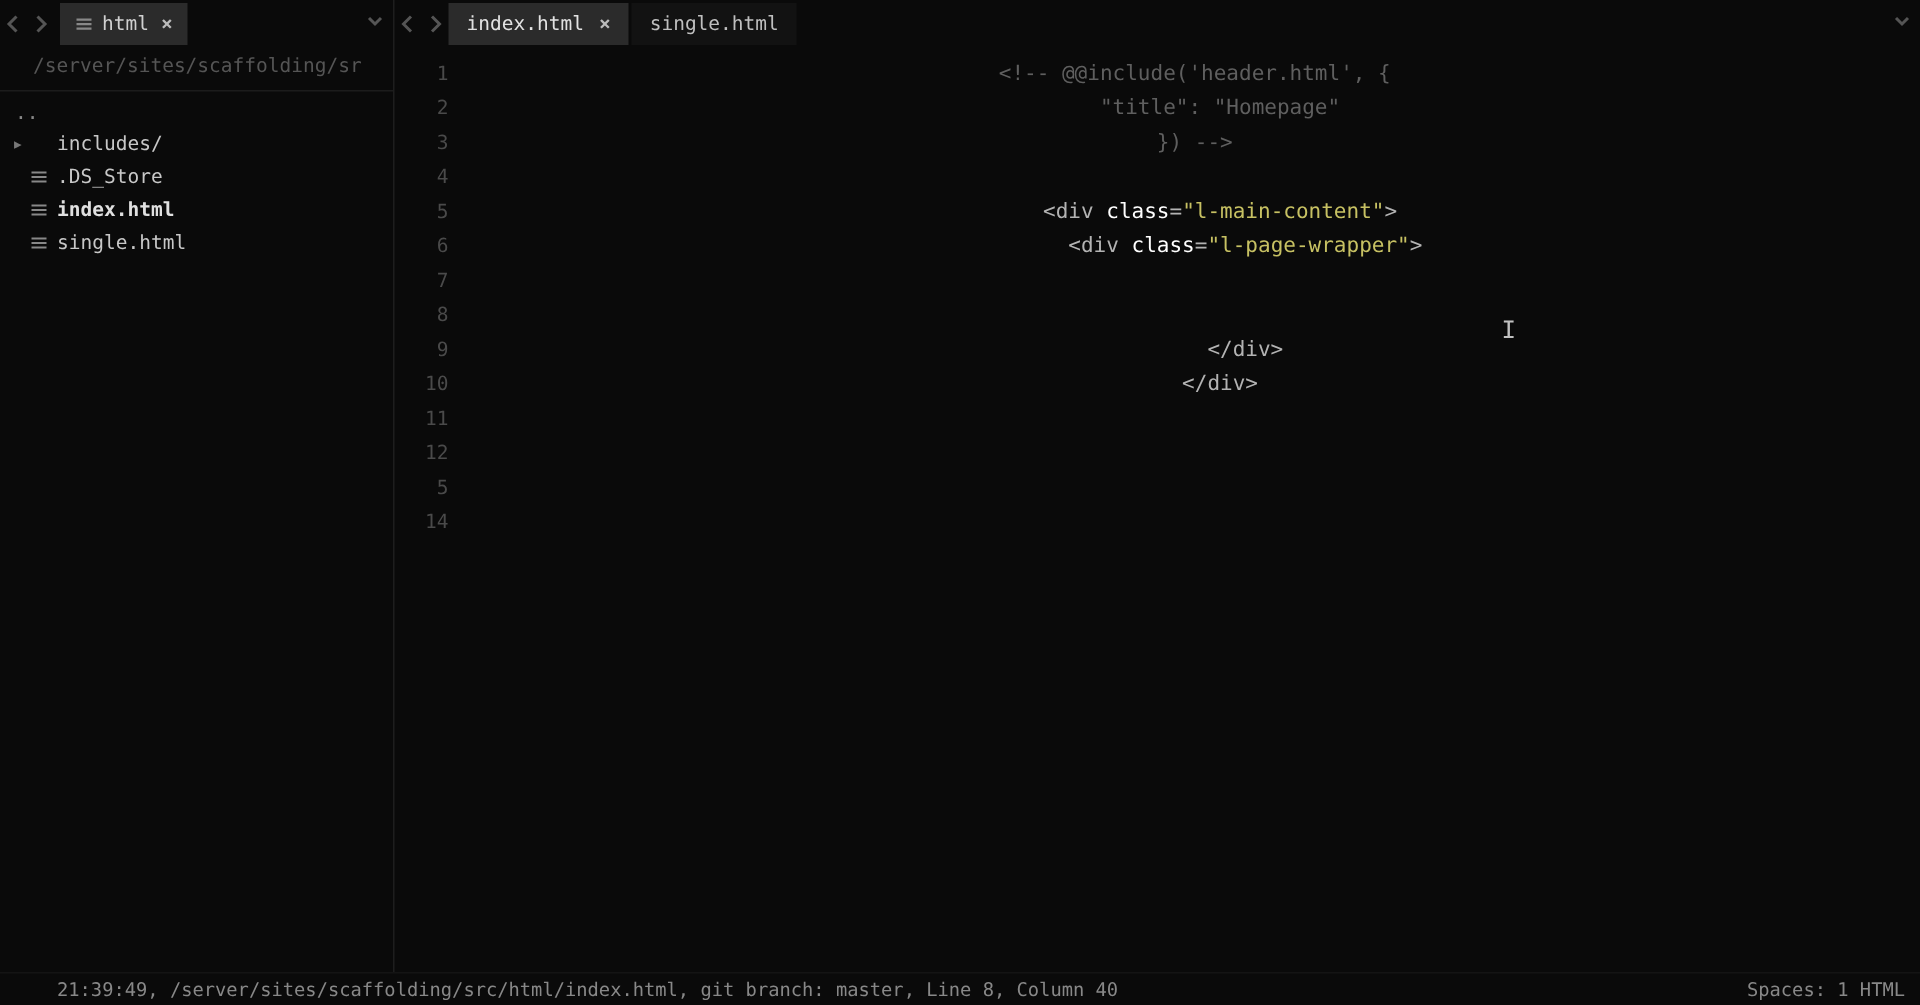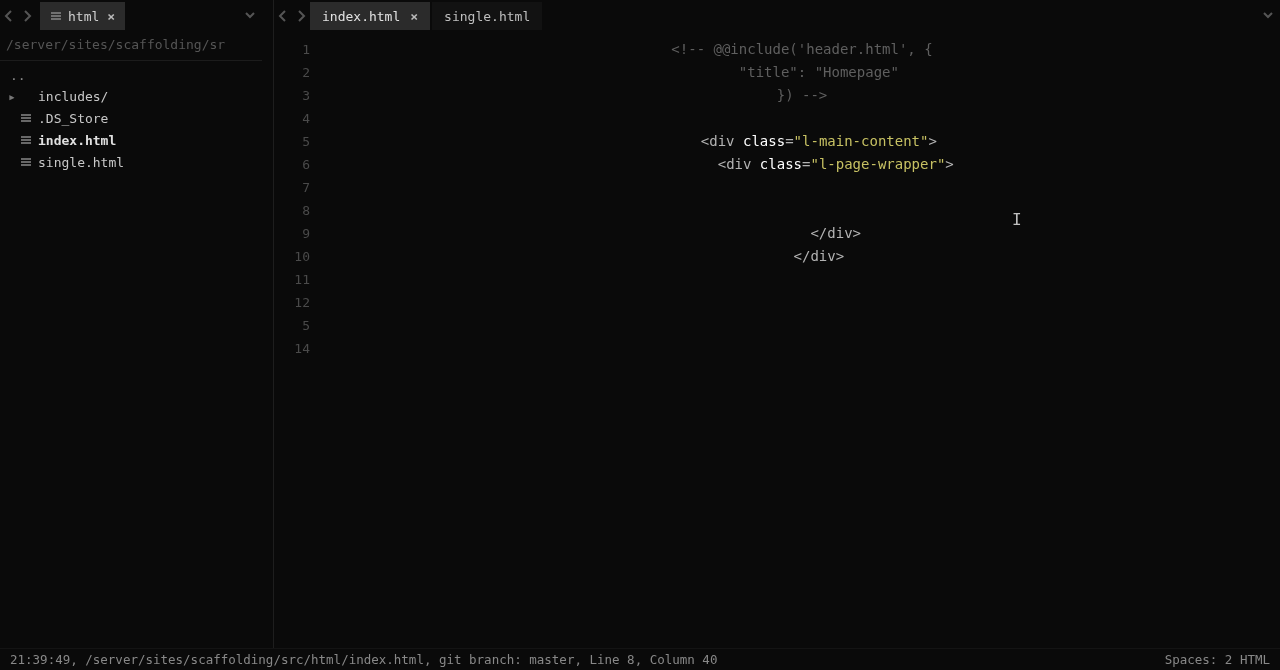"html" .panes { gap: 11px -> none }
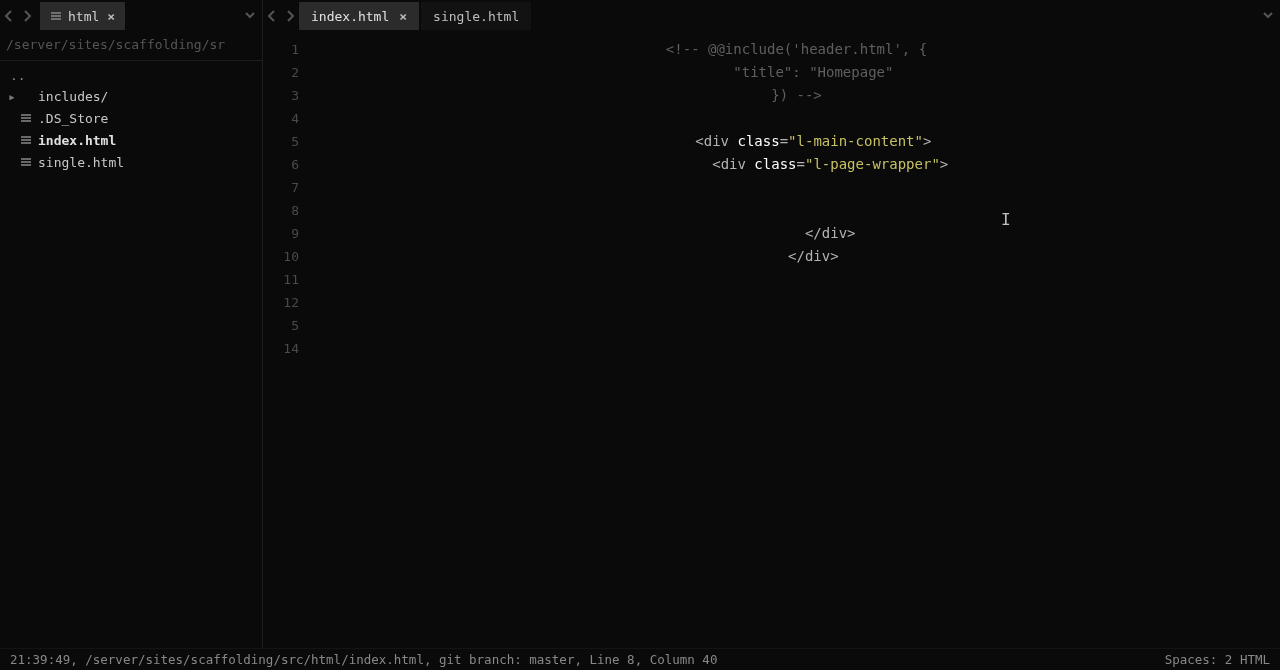"/server/sites/scaffolding/sr" .breadcrumb { padding: 0 6px -> 0 22px }
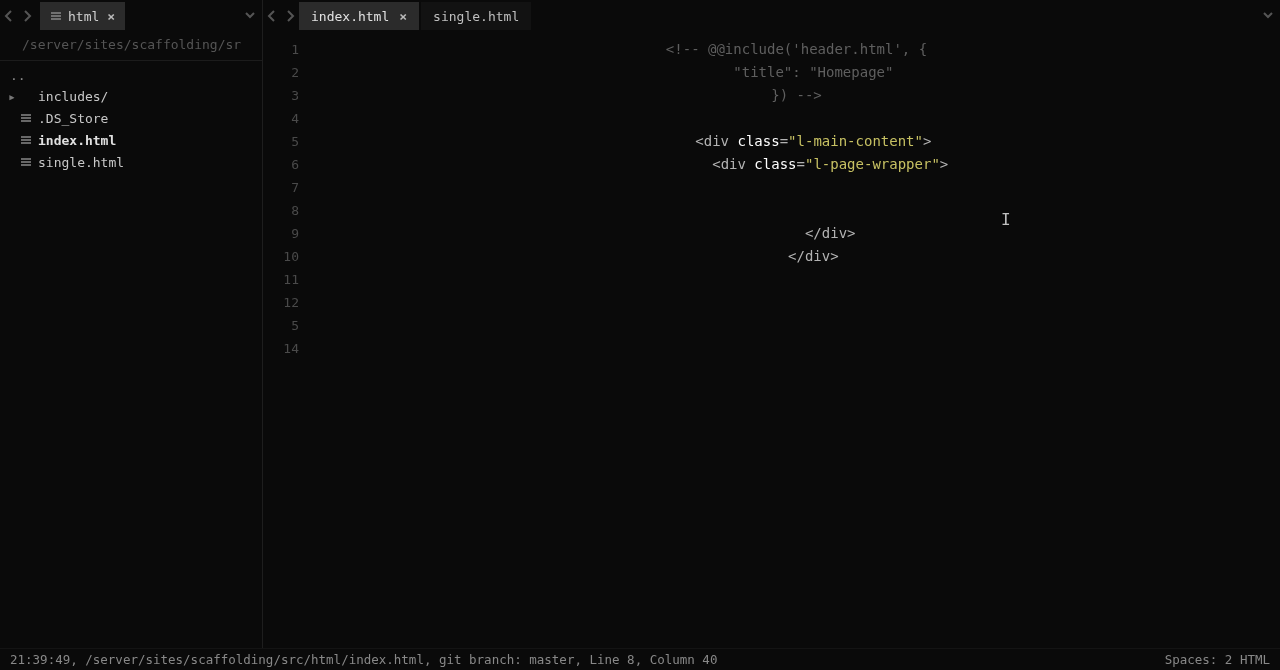"21:39:49," .status .left { margin-left: none -> 28px }
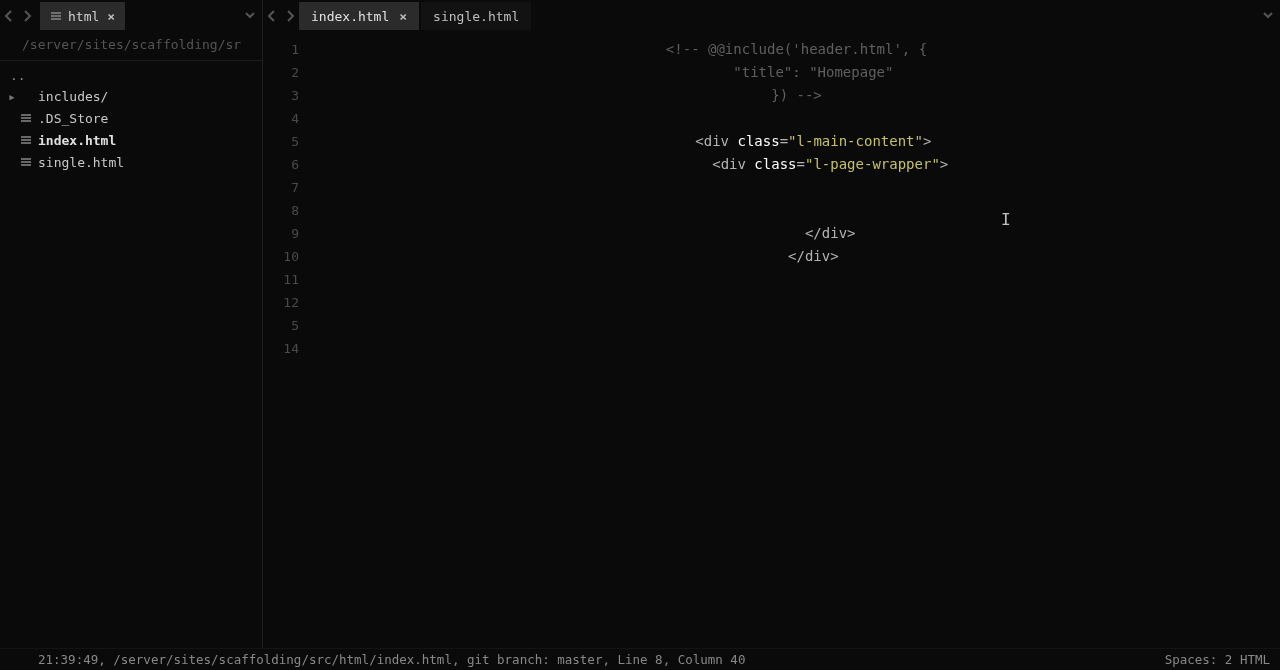"Spaces: 2 HTML" span.right { text: 2 -> 1 }
